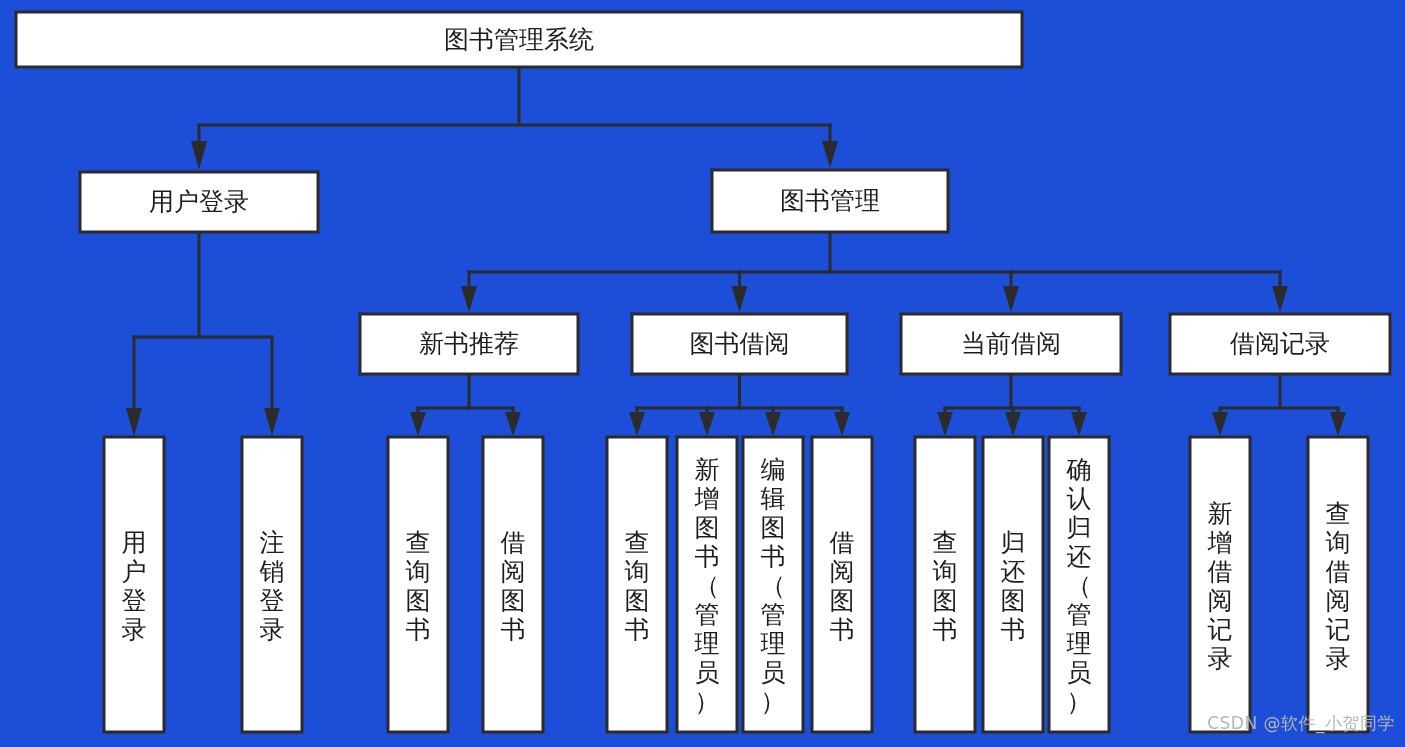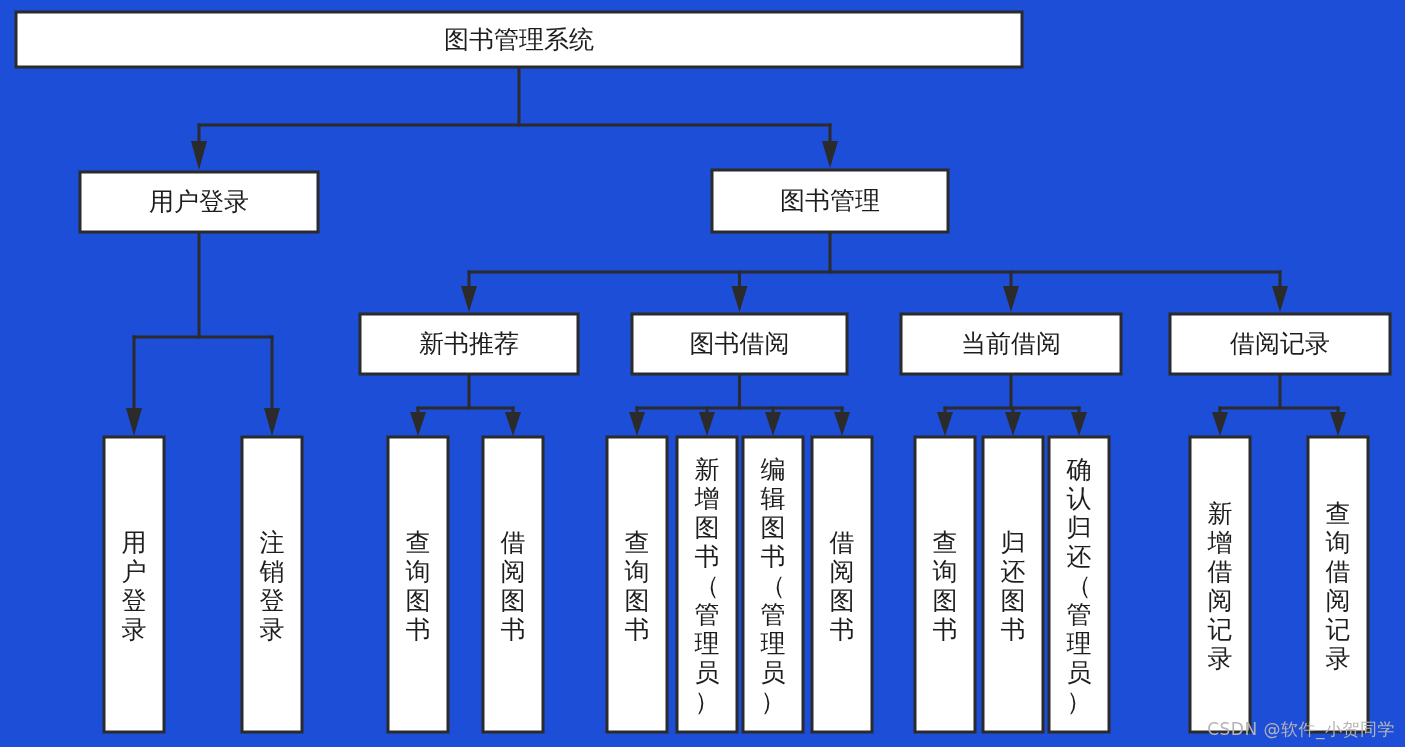"CSDN @软件_小贺同学" .watermark-text { bottom: 6px -> 12px }
